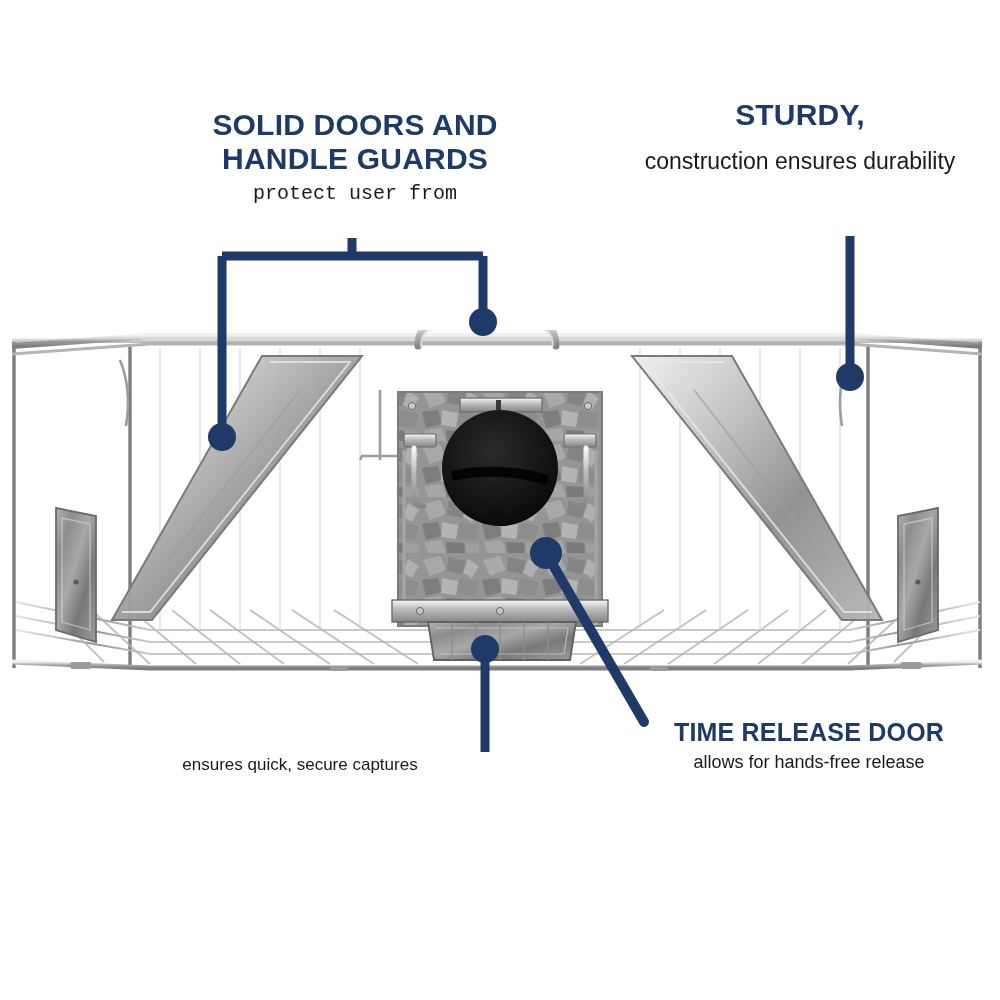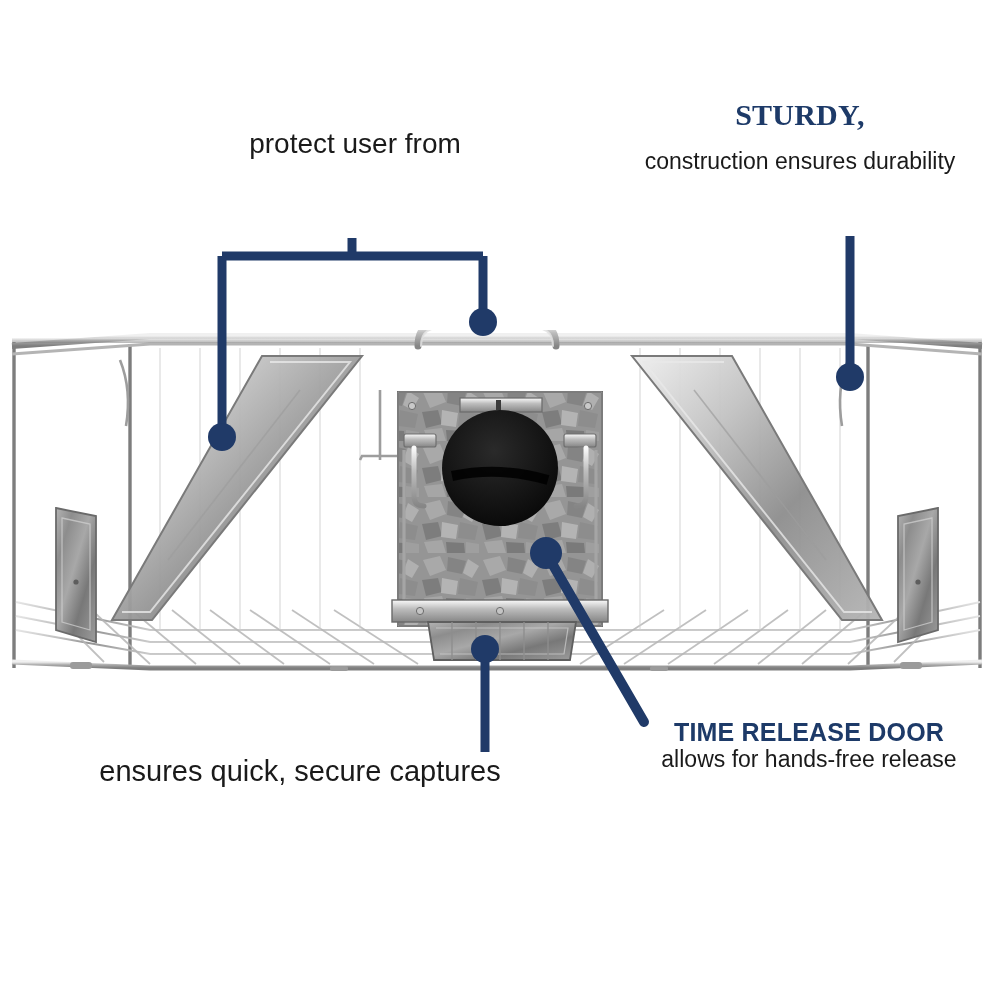"SOLID DOORS AND" div.hd { html: none -> <div> <div>SOLID DOORS AND</div> <div>HANDLE GUARDS</div> </div> }
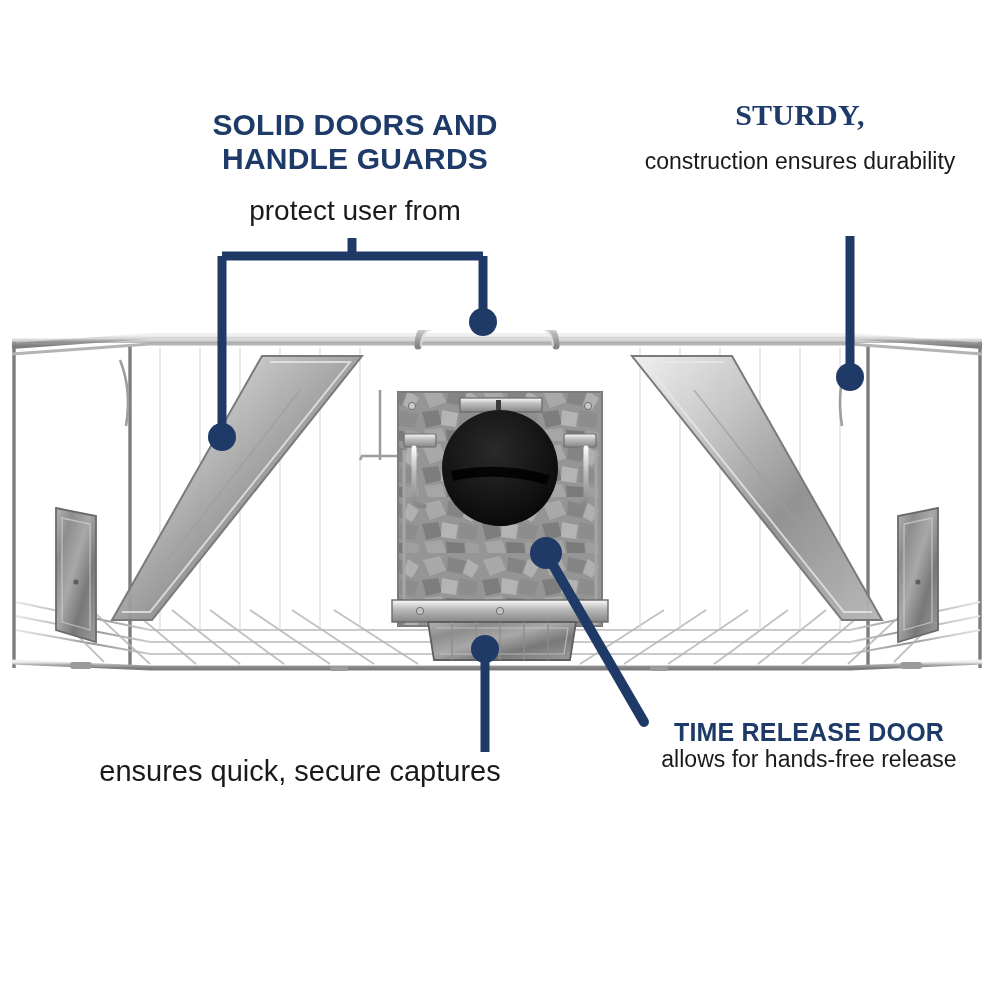"STURDY," #co-mesh .hd { font-family: Liberation Serif, serif -> none }
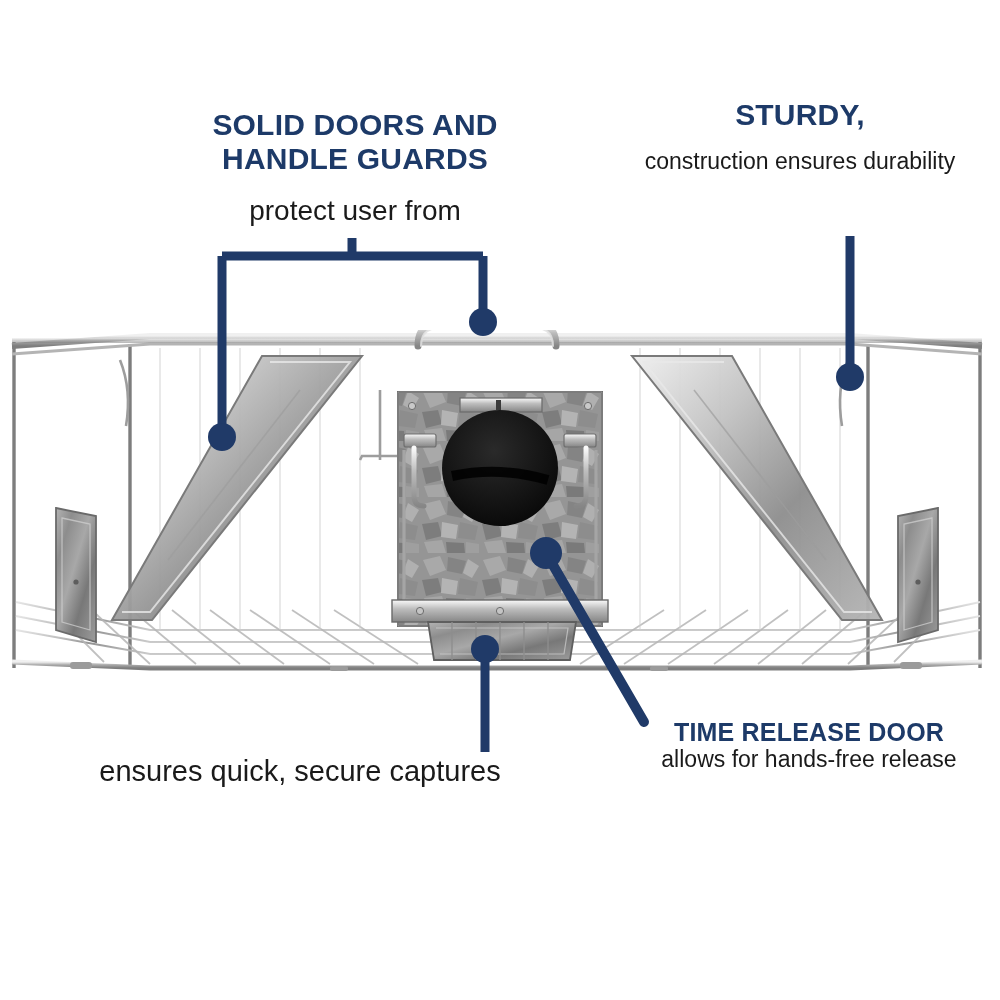"protect user from" #co-doors .sub { font-family: none -> Liberation Mono, monospace; font-size: 28px -> 20px; margin-top: 20px -> 7px }
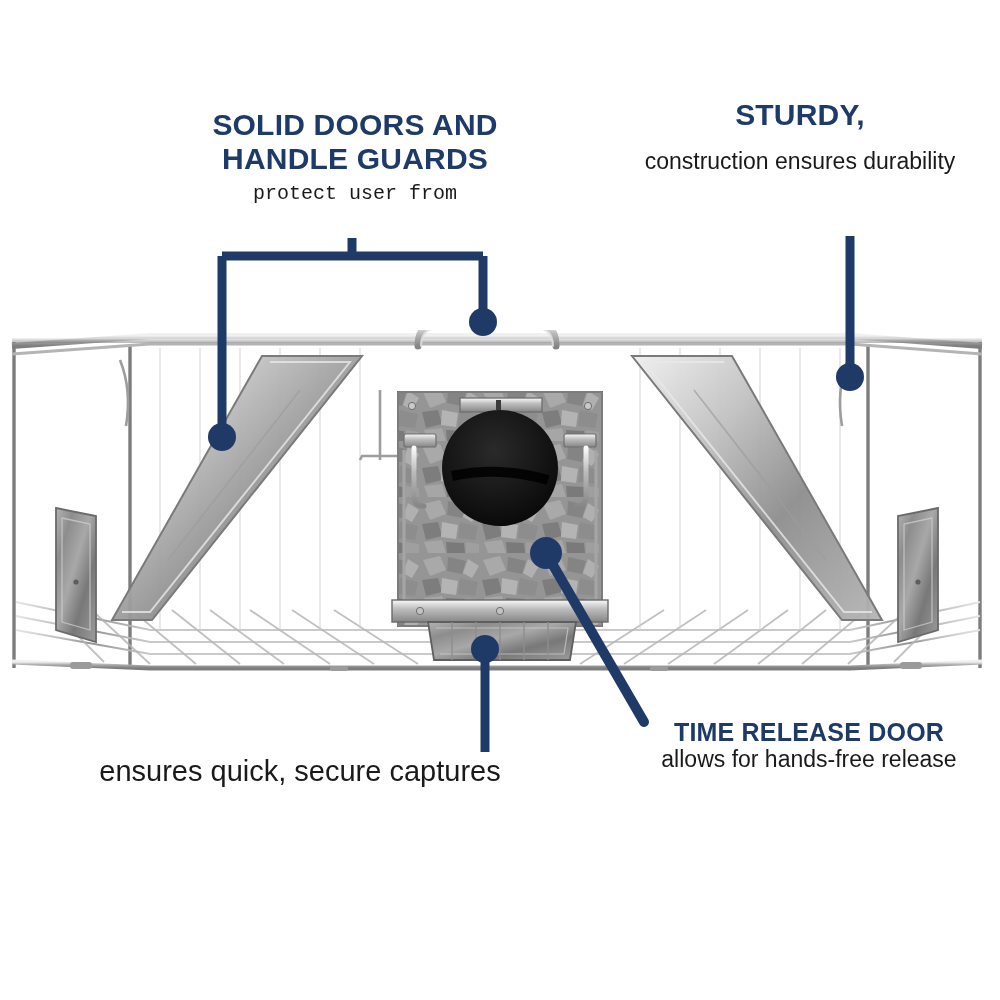"ensures quick, secure captures" #co-trigger .sub { font-size: 29px -> 17px }
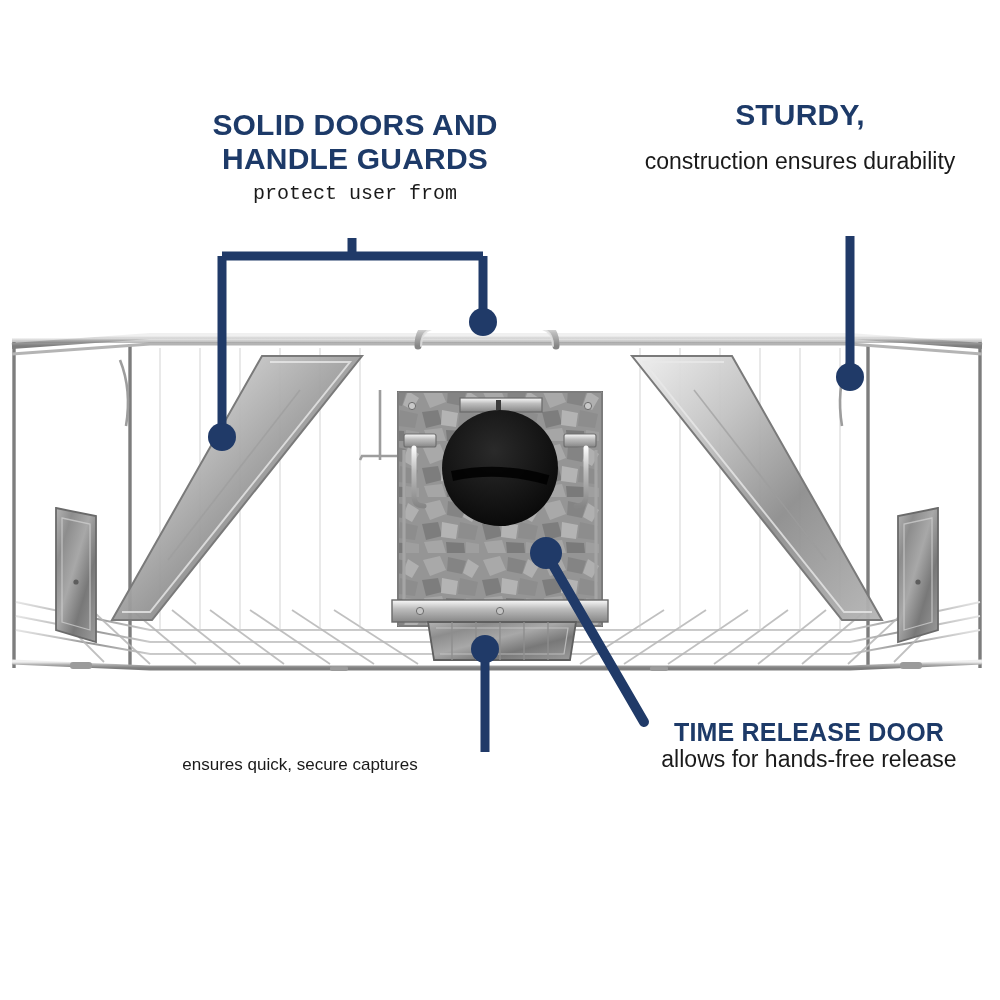"allows for hands-free release" #co-door .sub { font-size: 23px -> 18px; margin-top: none -> 6px }
